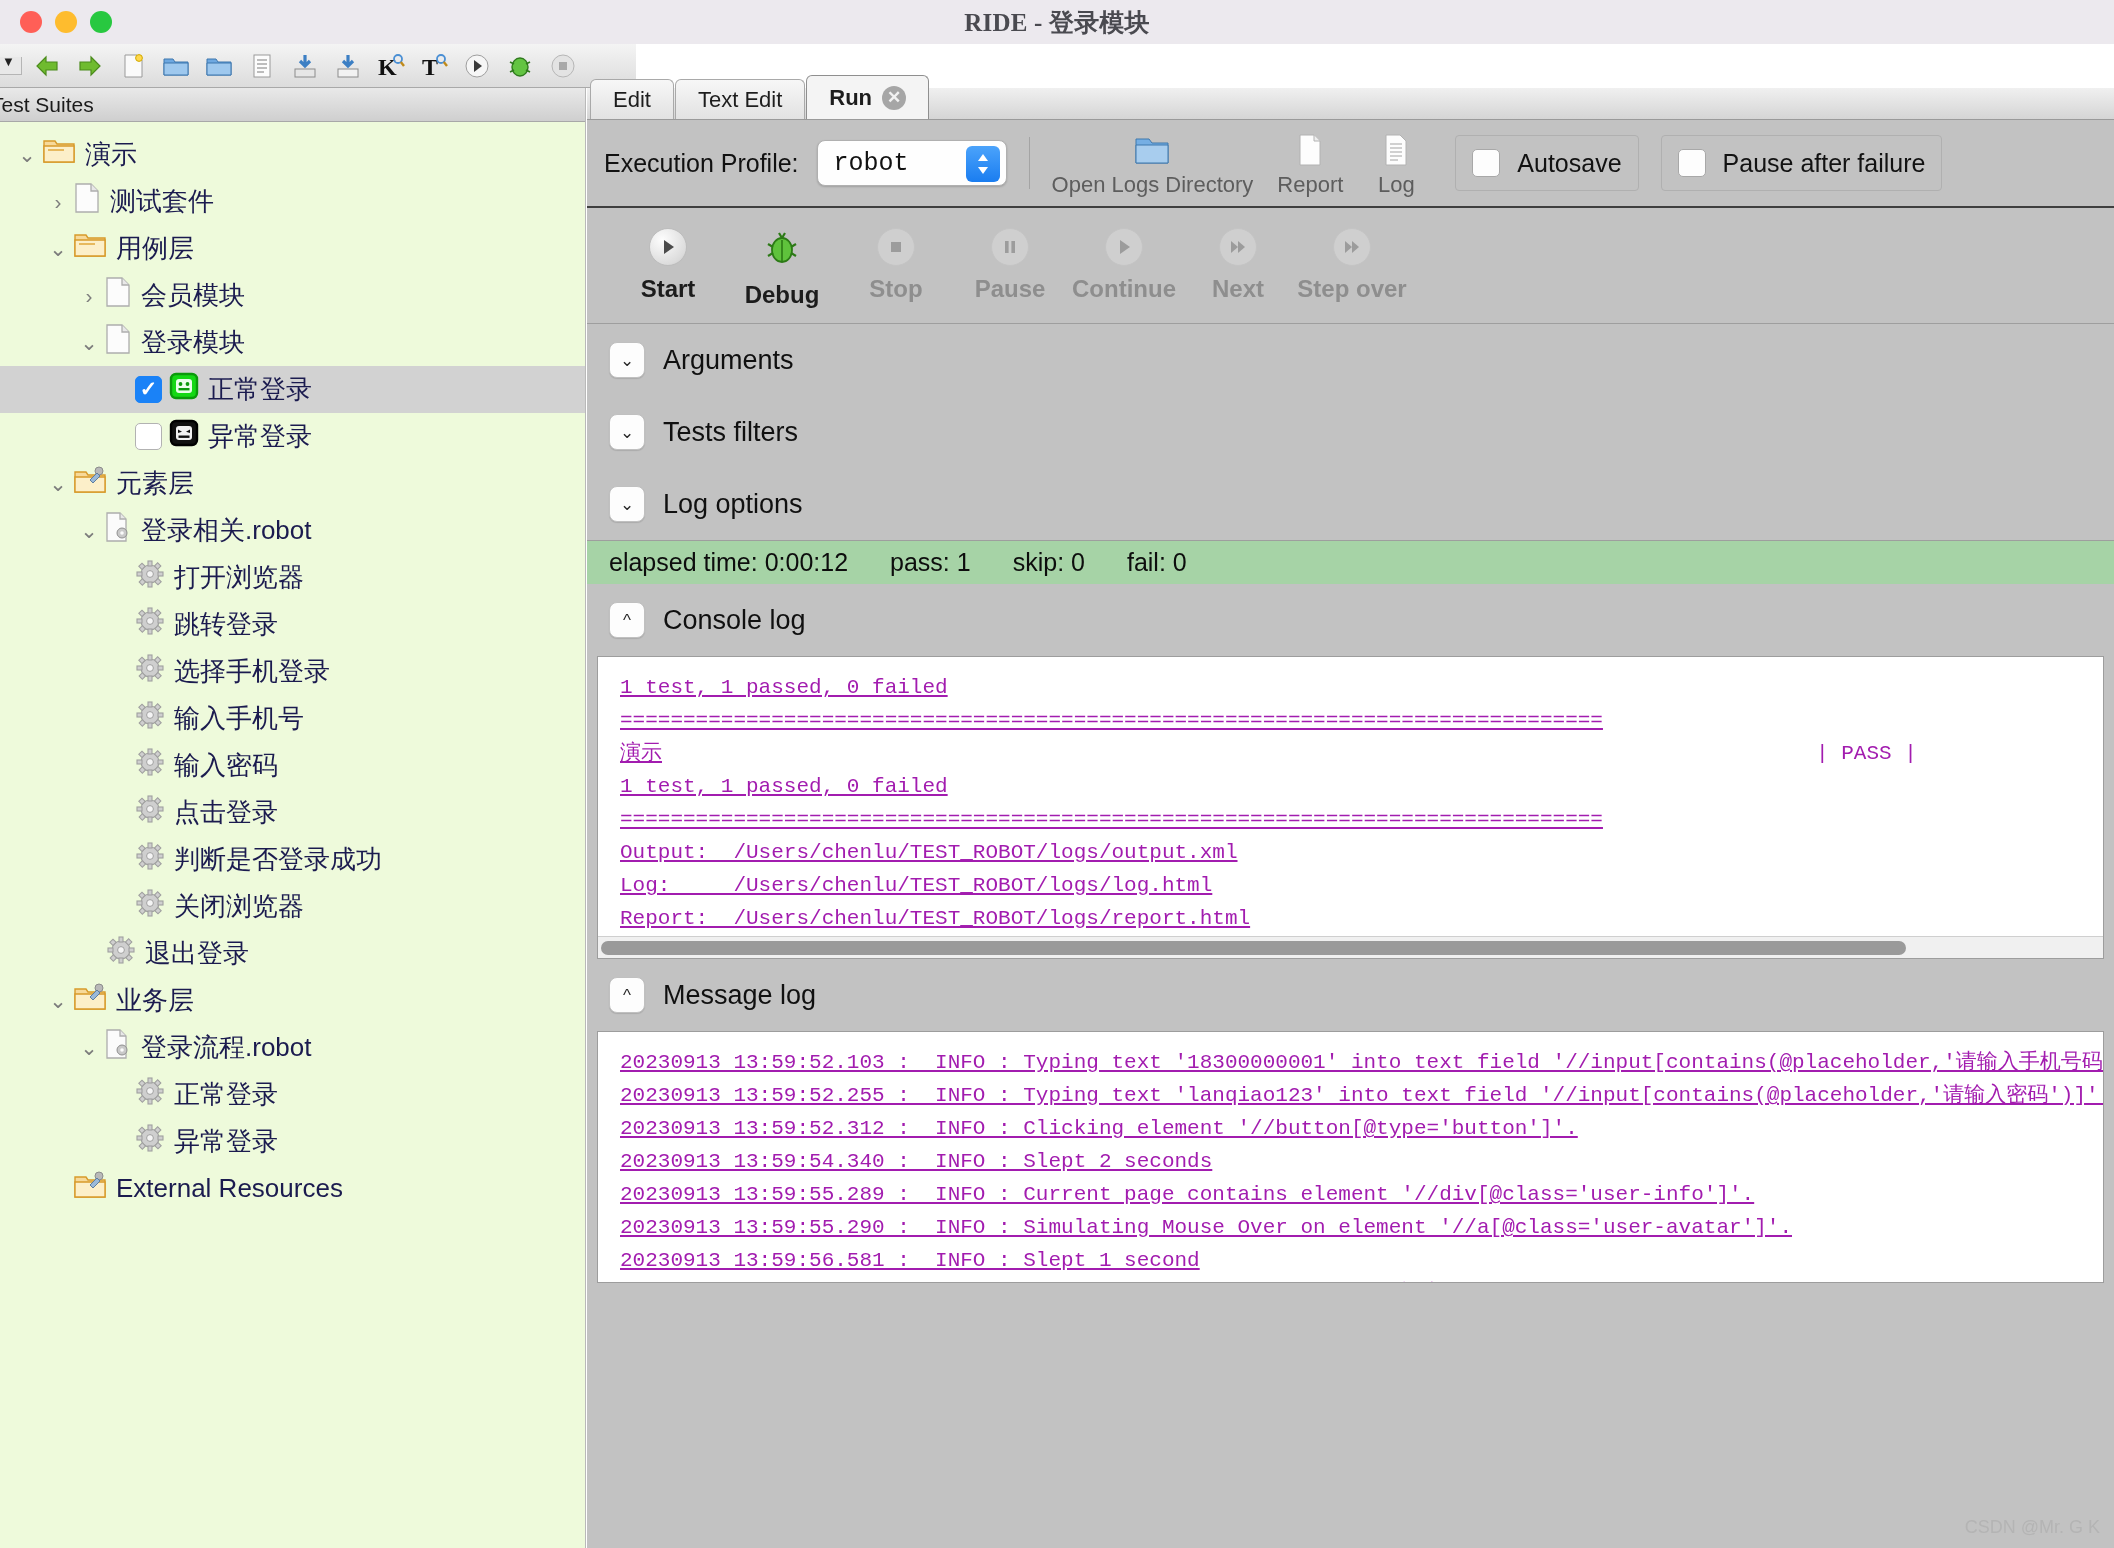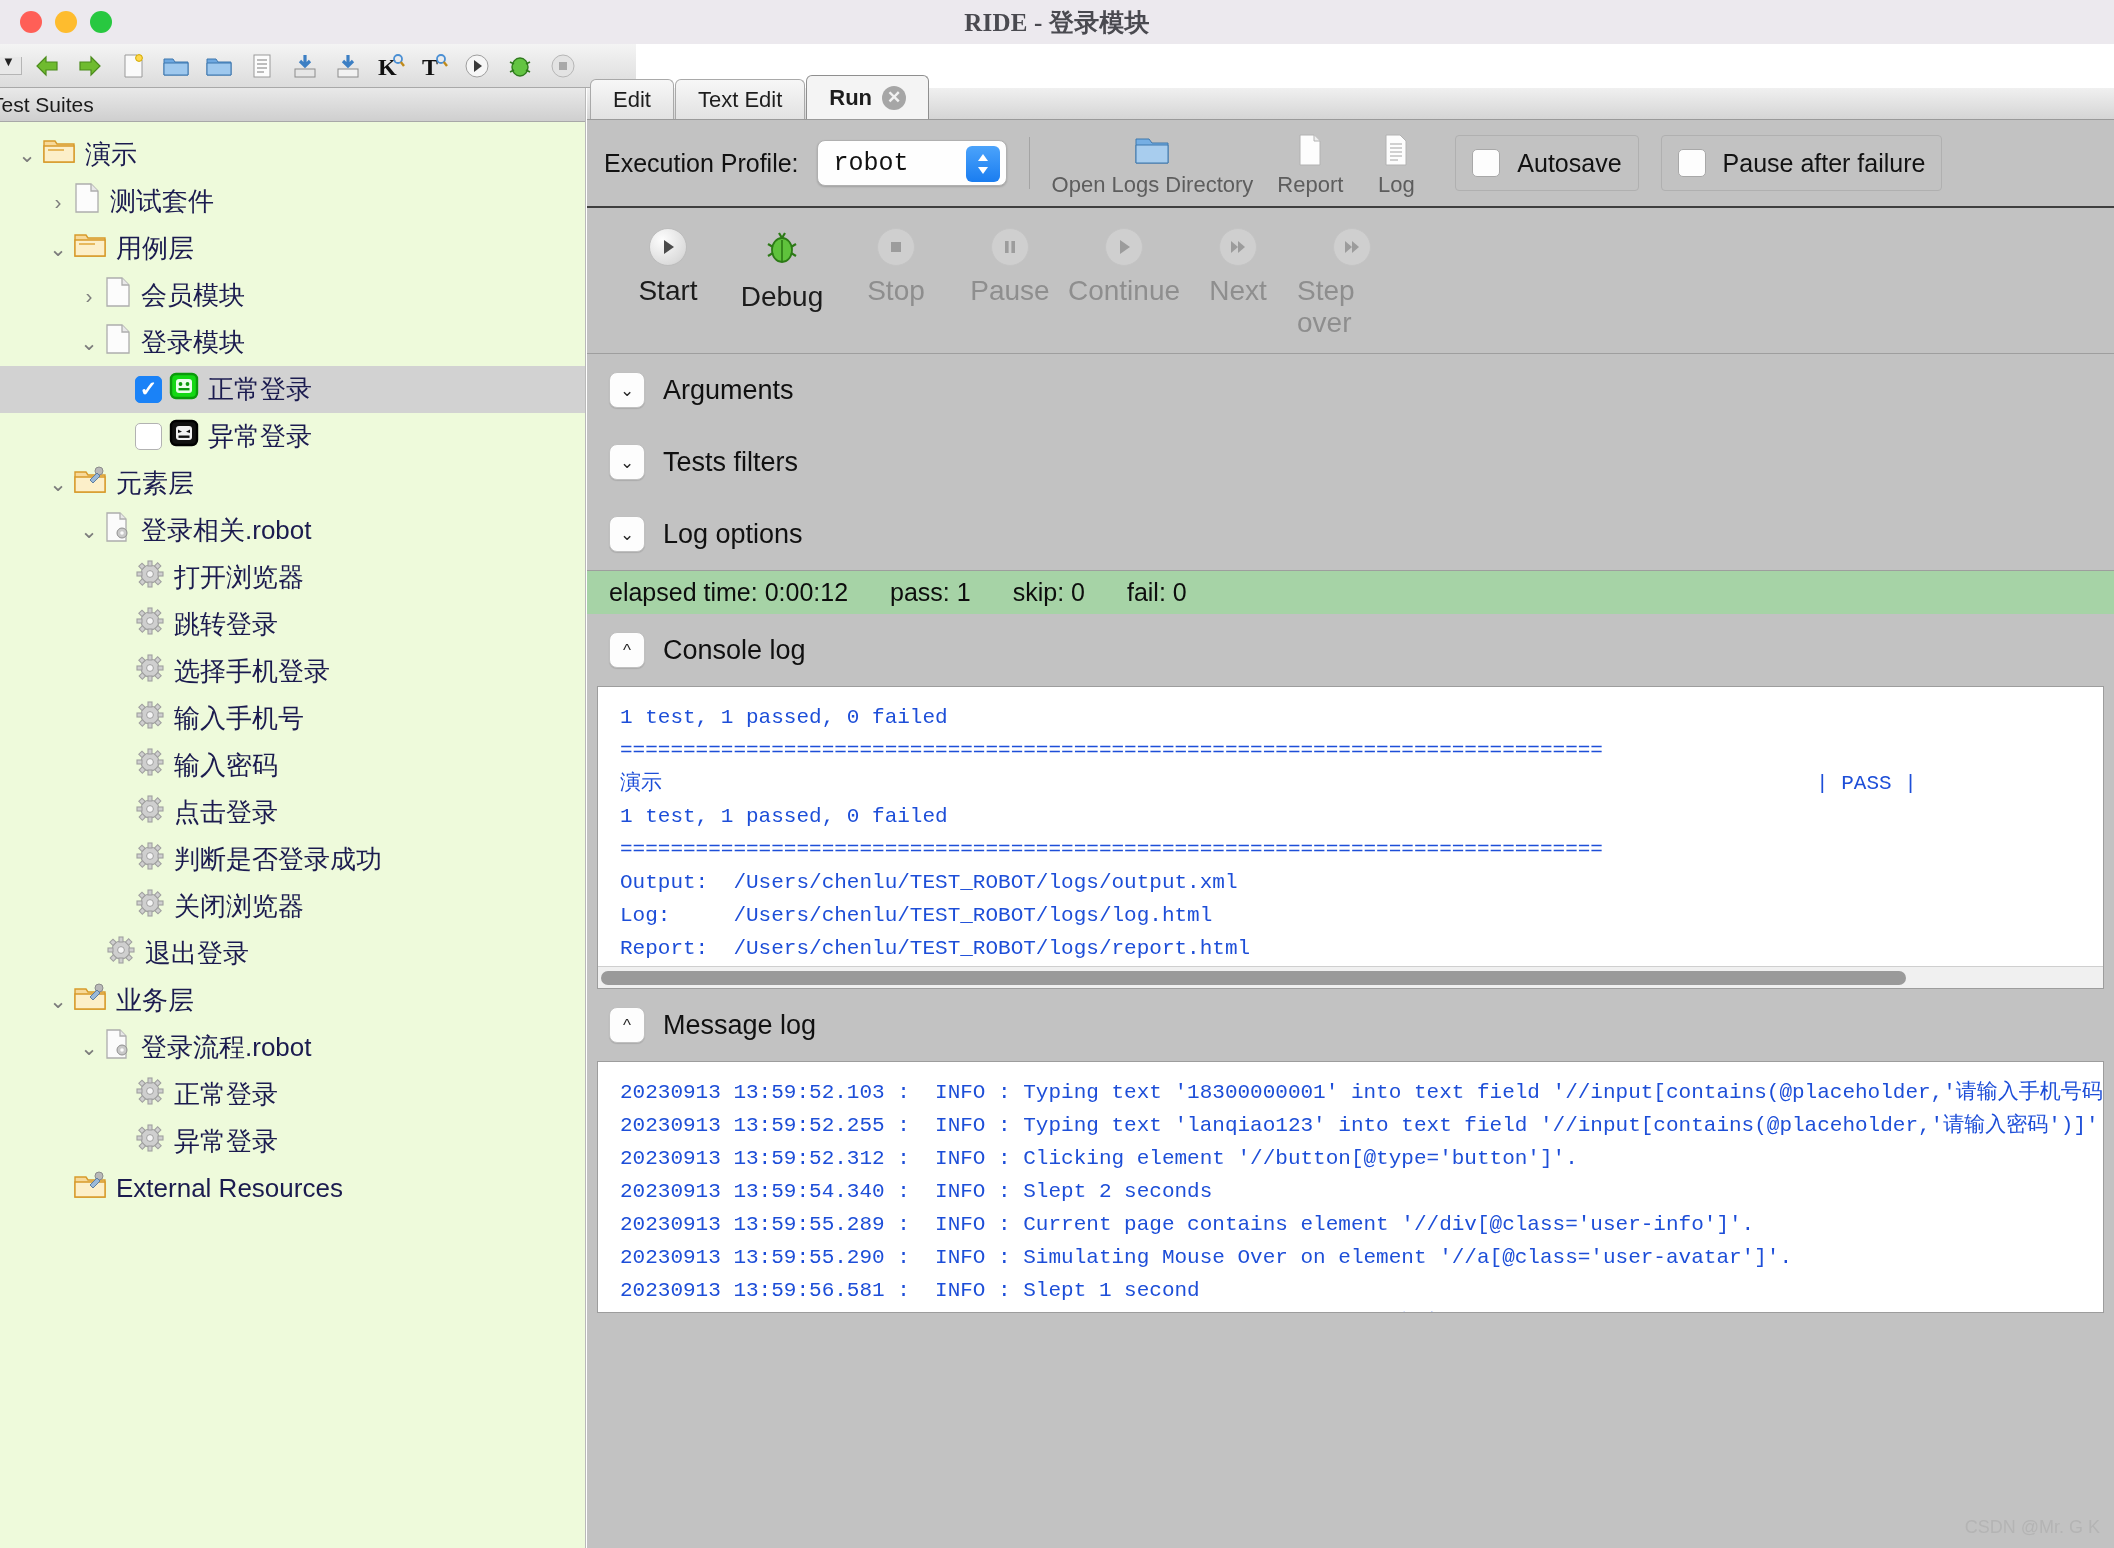"Start" .ebtn .elabel { font-size: 28px -> 24px; font-weight: none -> bold }
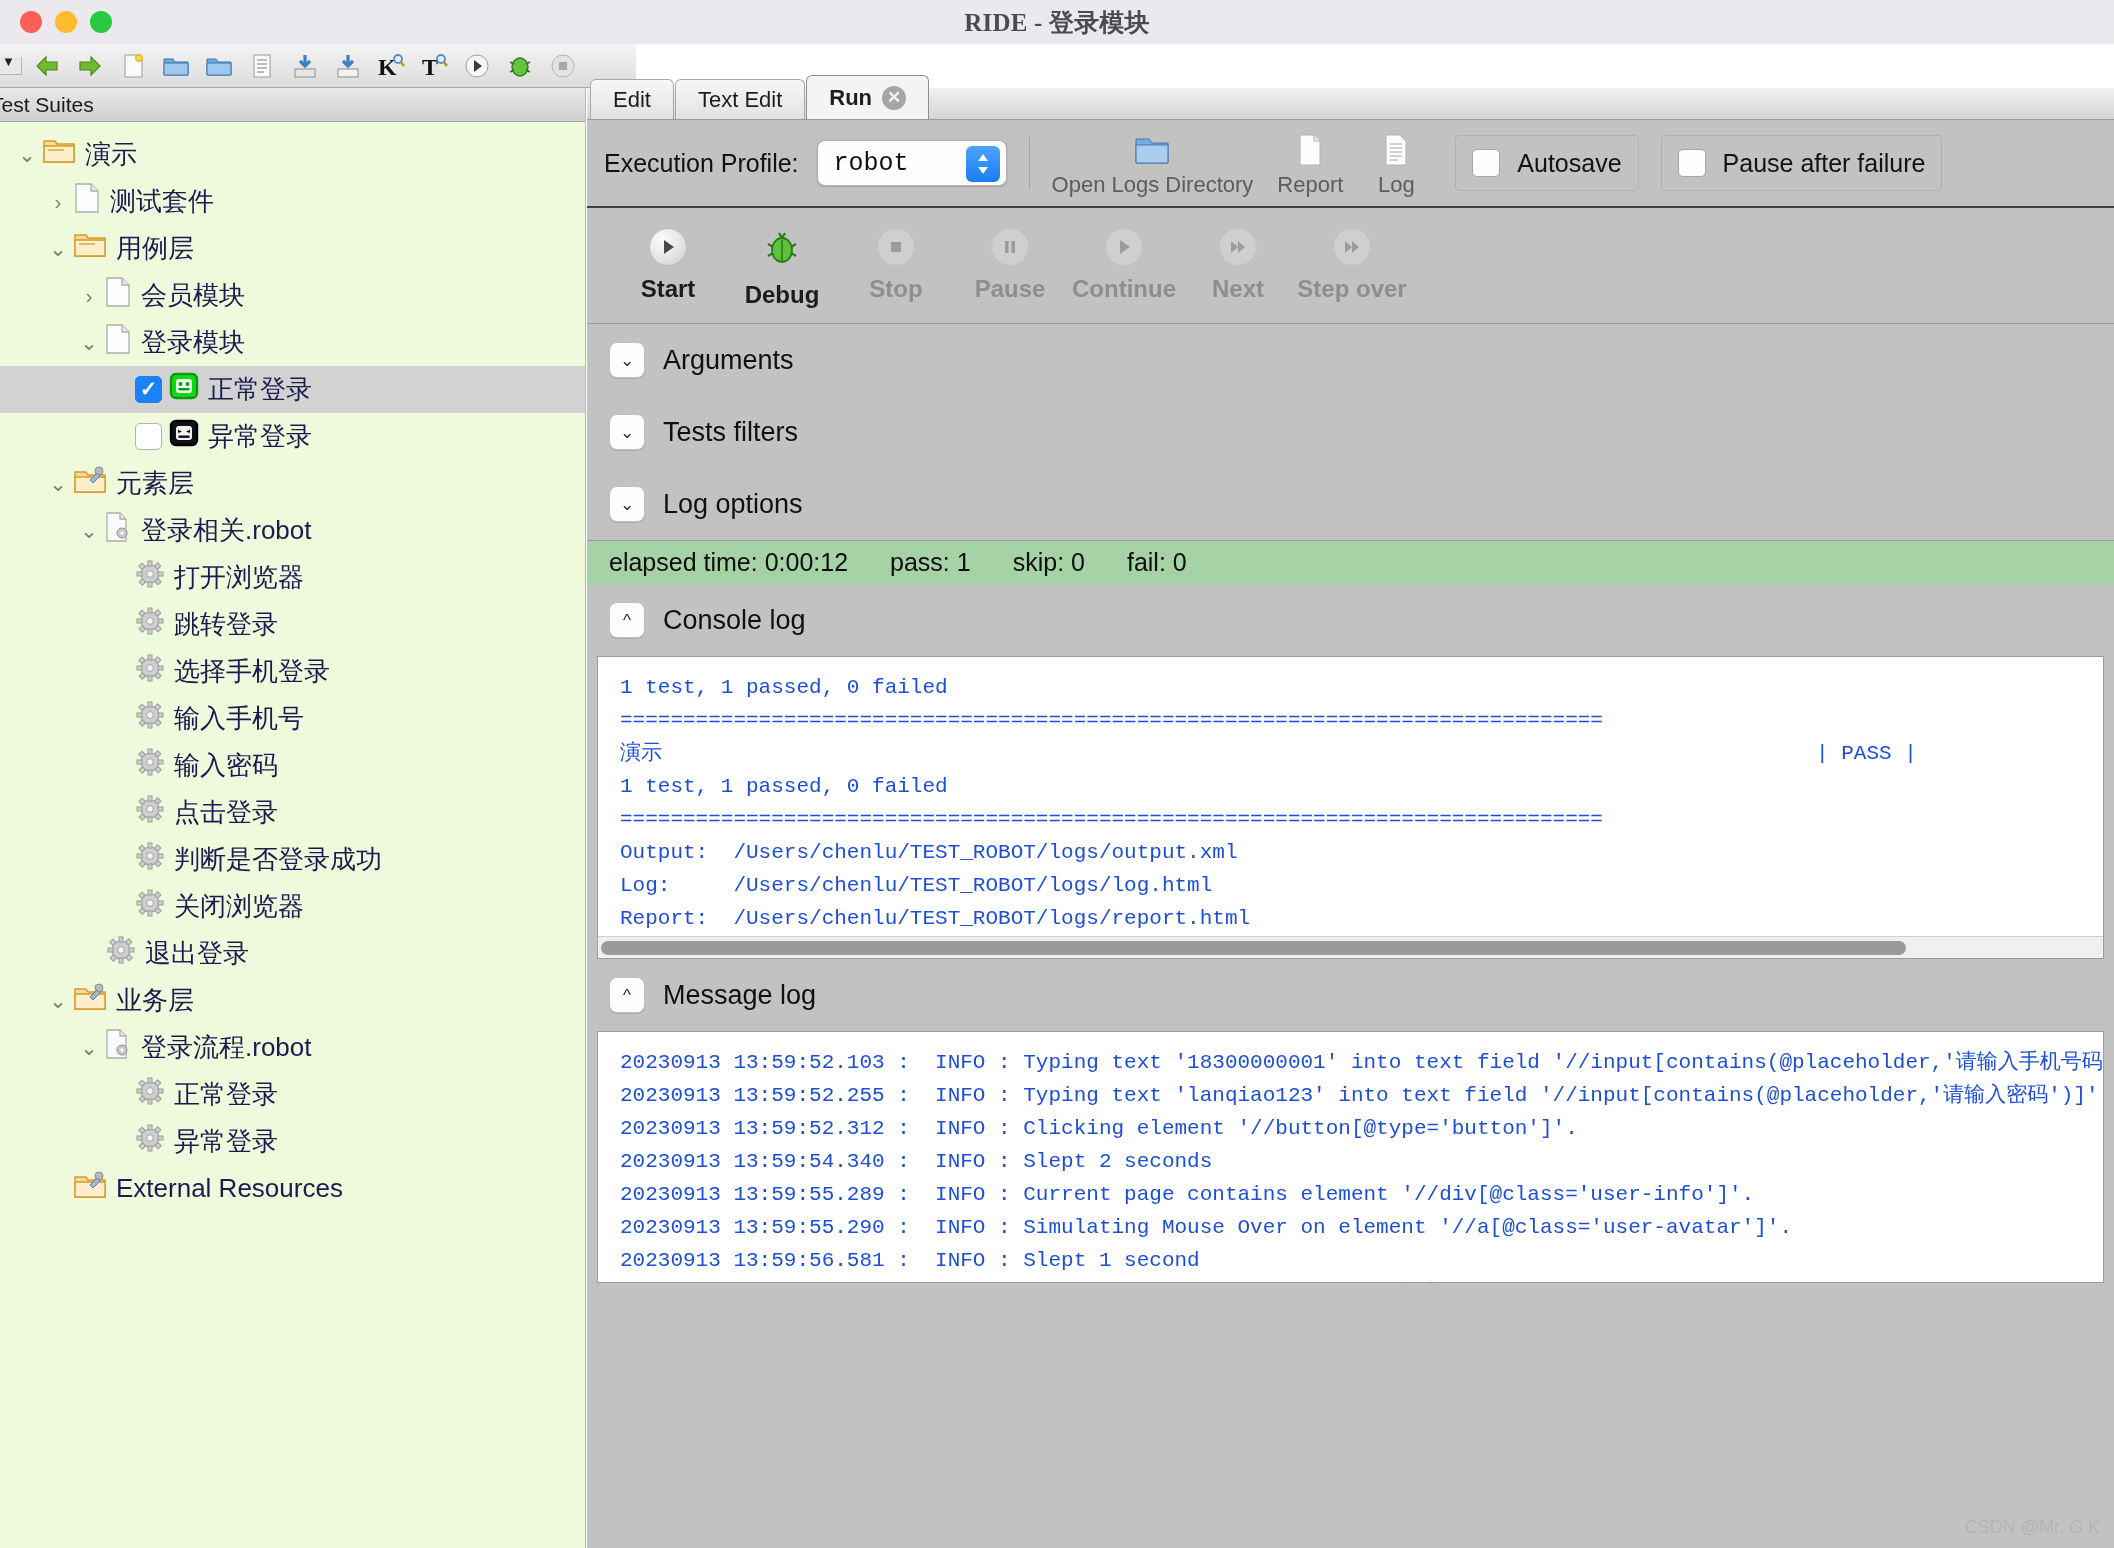"1 test, 1 passed, 0" .logtext { color: #1d4ed8 -> #a21caf; text-decoration: none -> underline }
